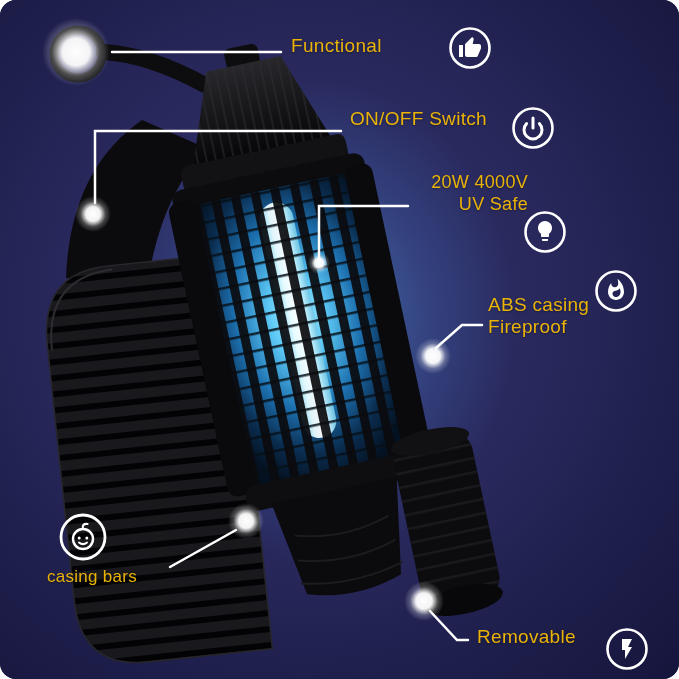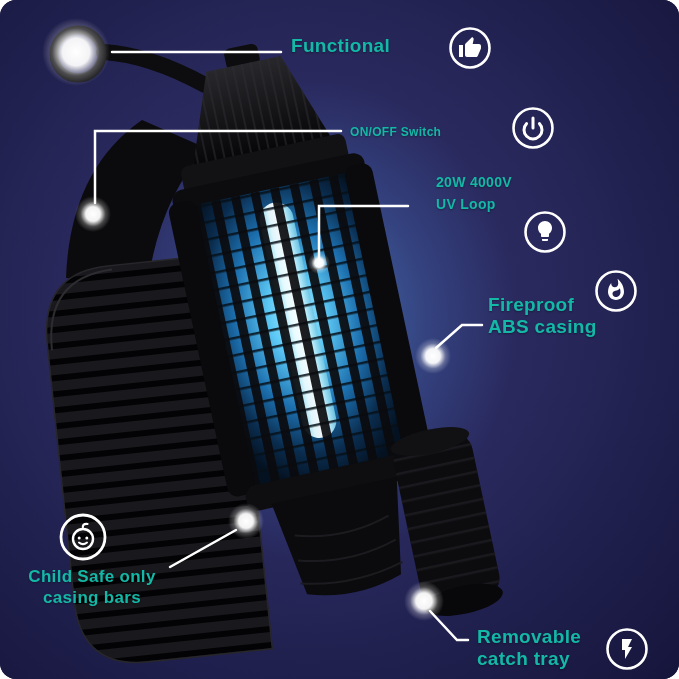"Functional" .callout-label { color: #14b8a6 -> #eab308; font-weight: 700 -> 400 }
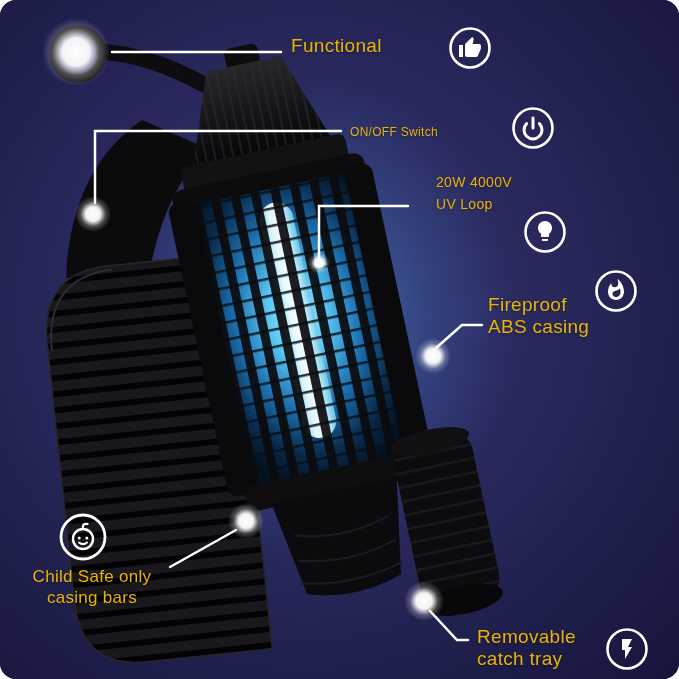"ON/OFF Switch" .lbl-switch { font-size: 12px -> 19px; top: 121px -> 108px }
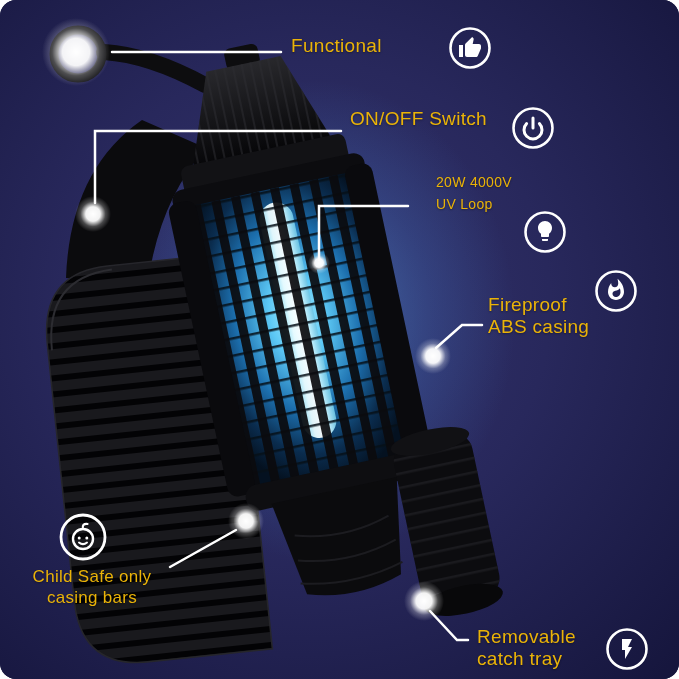"20W 4000V" .lbl-uvlamp { font-size: 14px -> 18px; left: 436px -> 412px; text-align: left -> right }
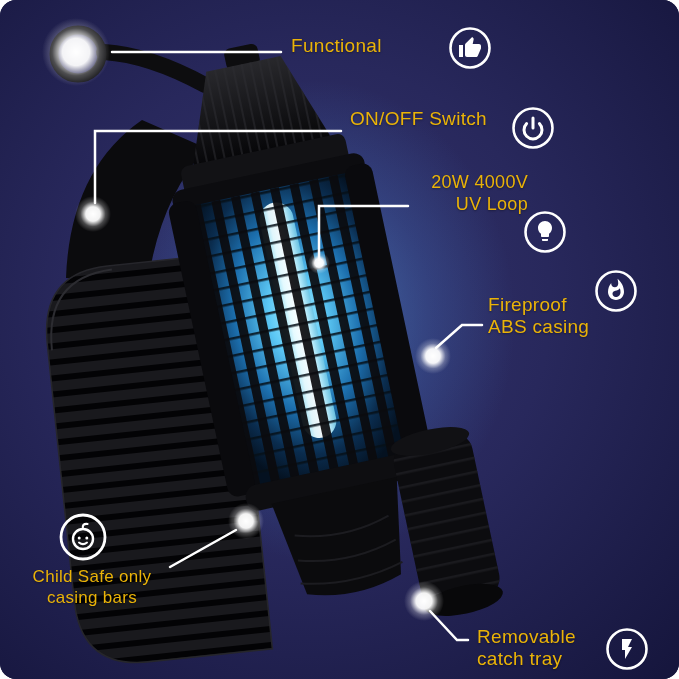"UV Loop" span { text: Loop -> Safe }
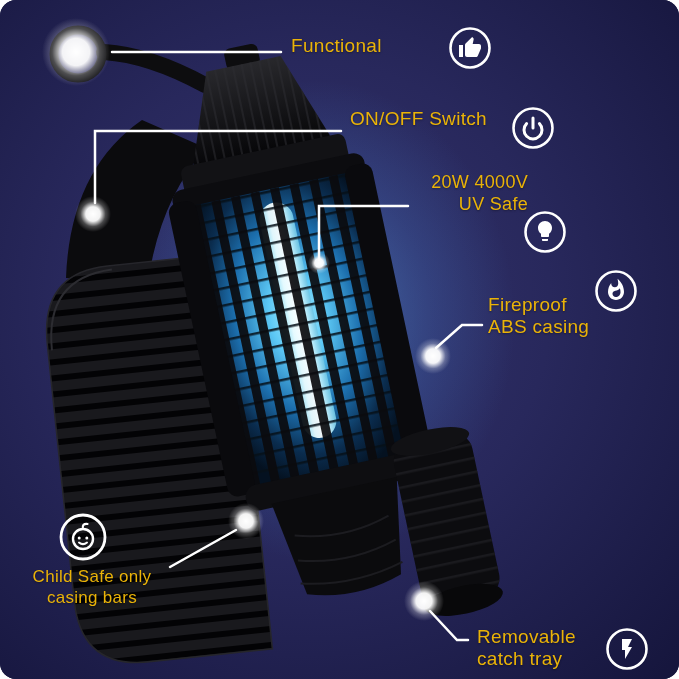"Fireproof" span { order: before "ABS casing" -> after "ABS casing" }
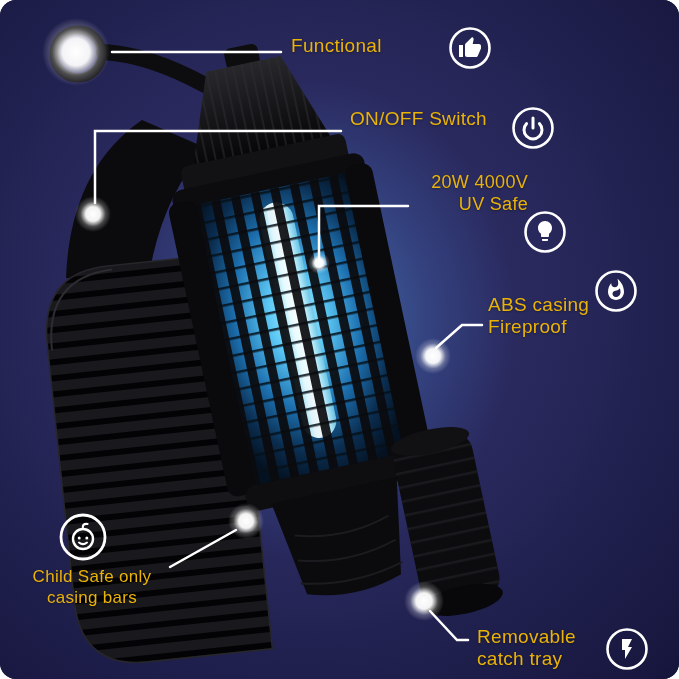"Child Safe only" span { html: <span>Child Safe only</span> -> none }
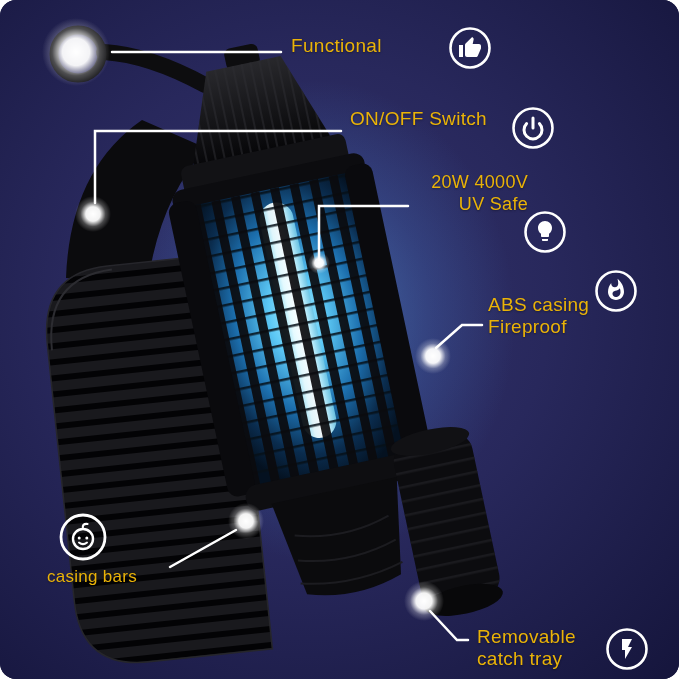"catch tray" span { html: <span>catch tray</span> -> none }
